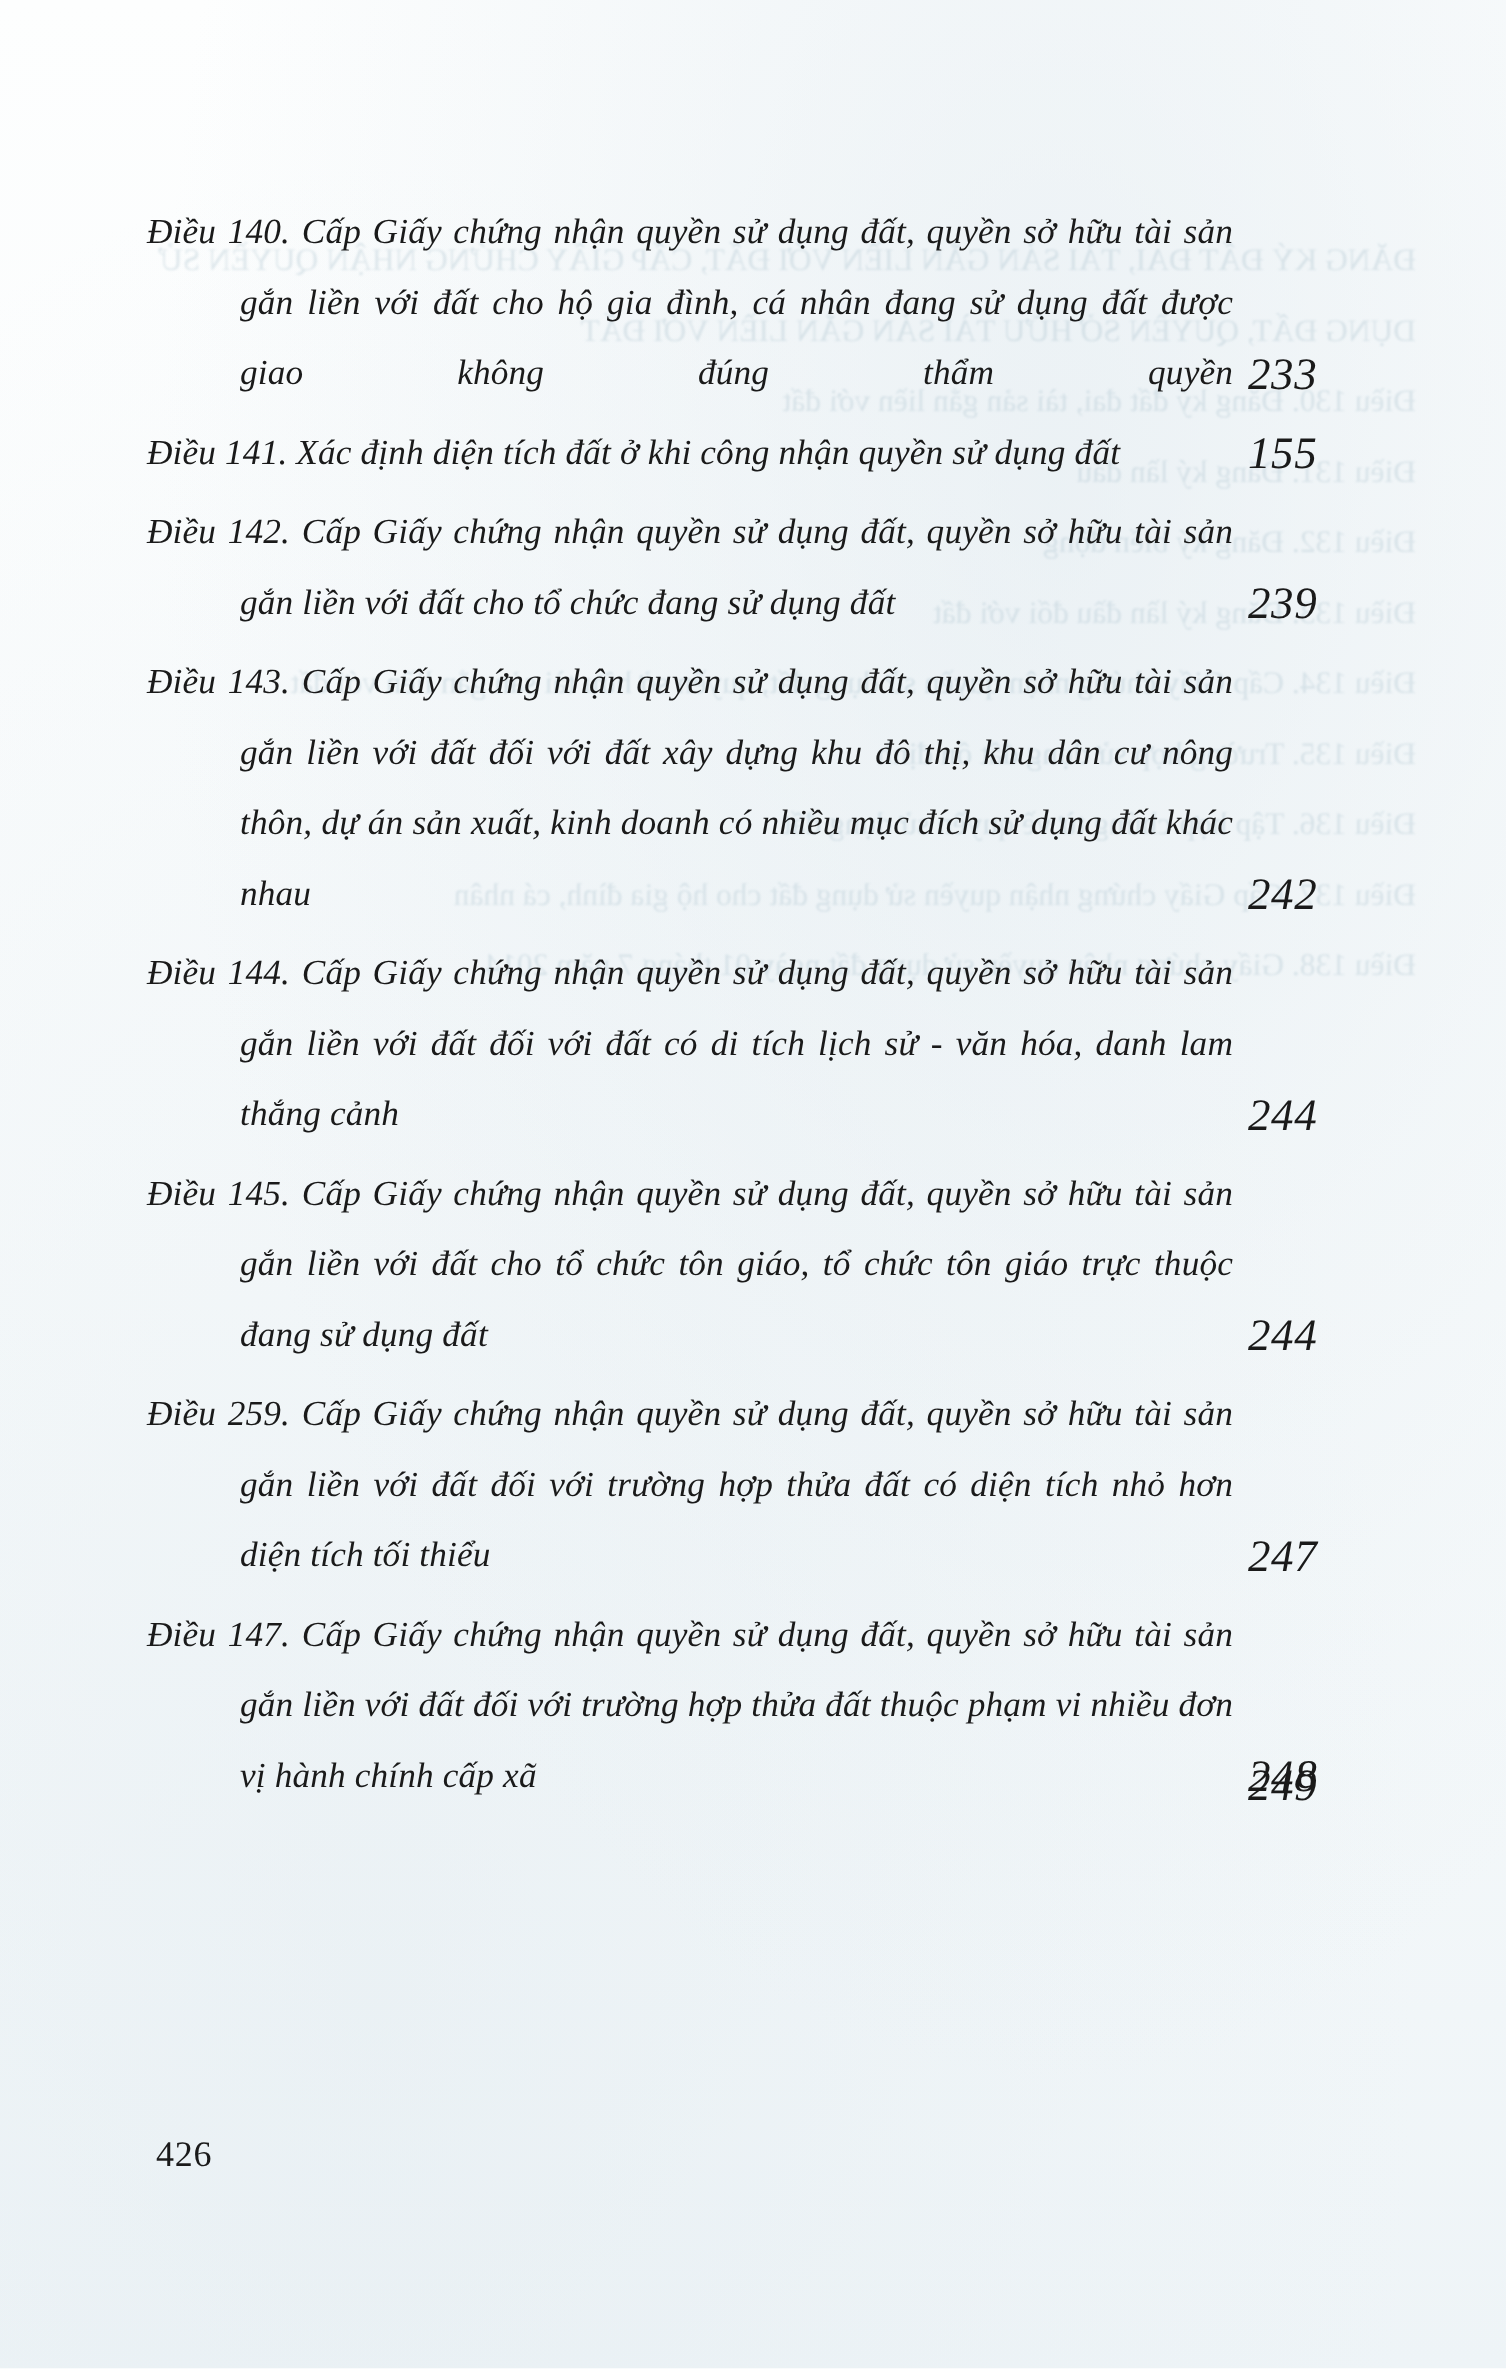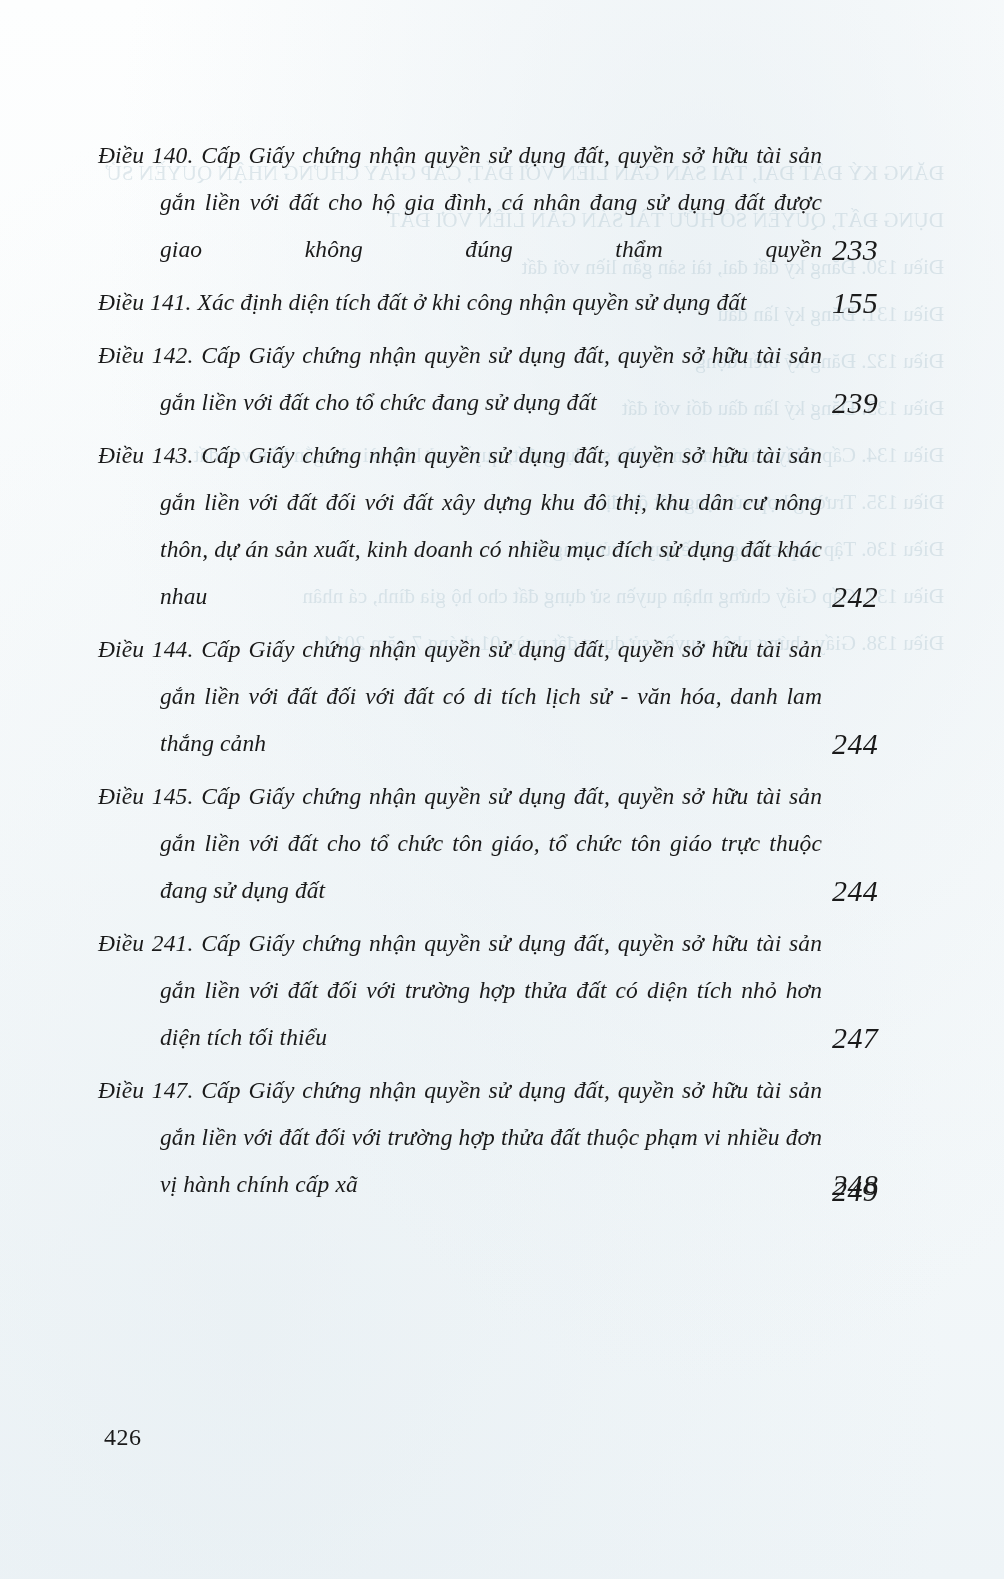"Điều 241. Cấp Giấy chứng" span.indent-block { text: 241 -> 259 }
